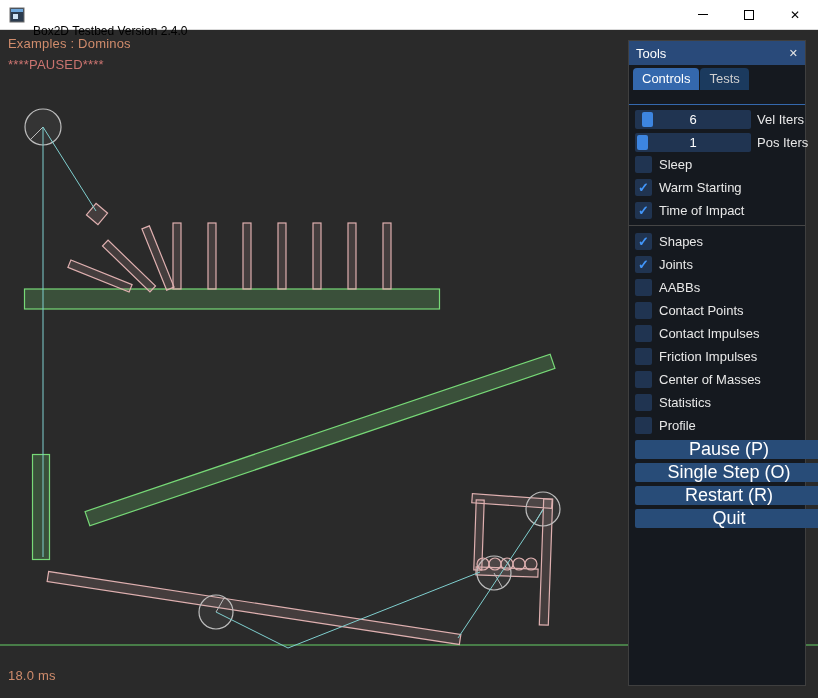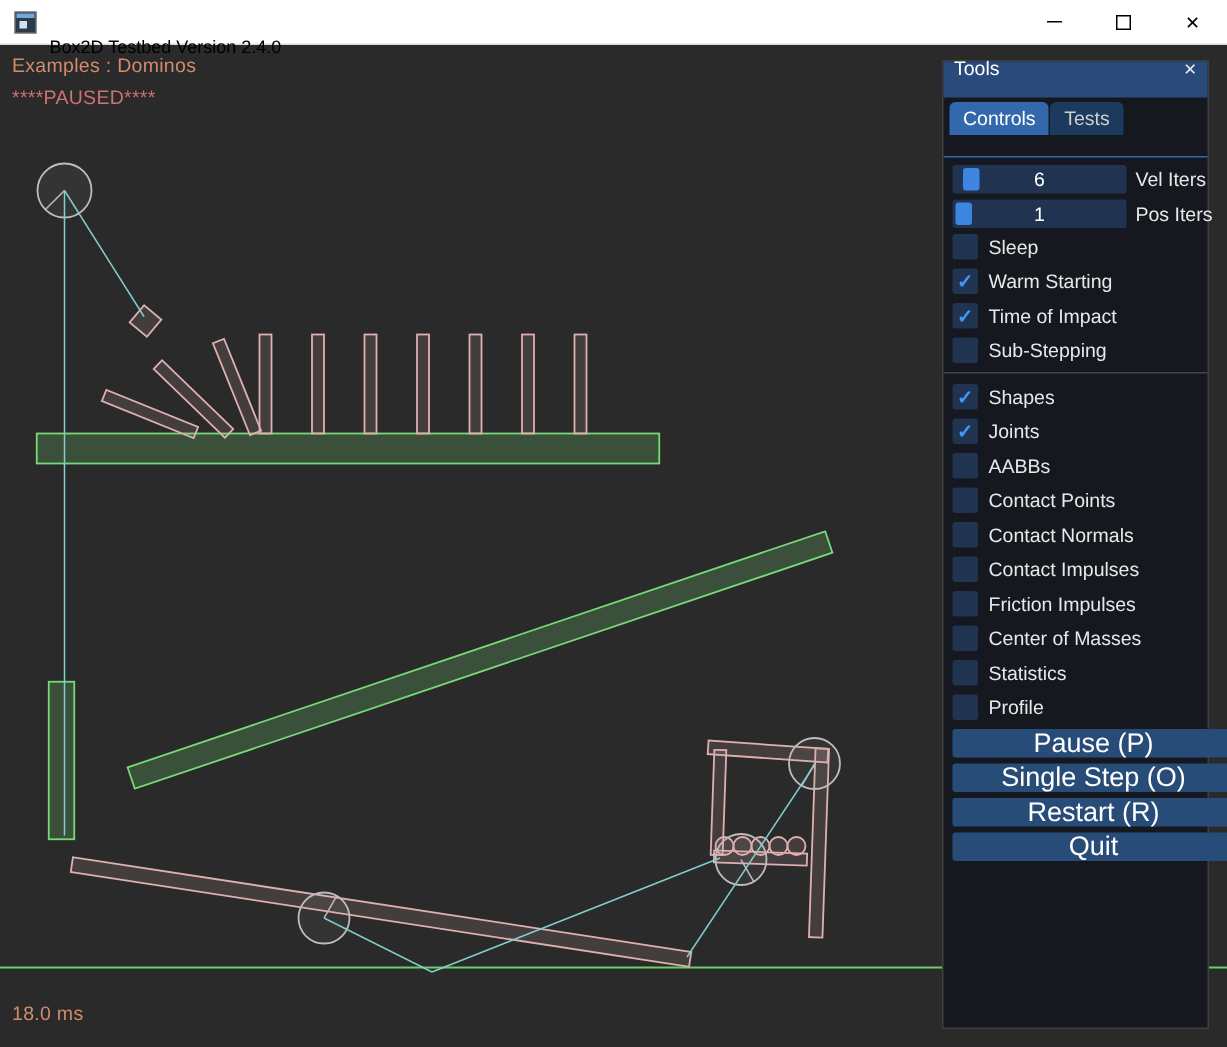"Tools" .tools-titlebar { align-items: flex-end -> center }
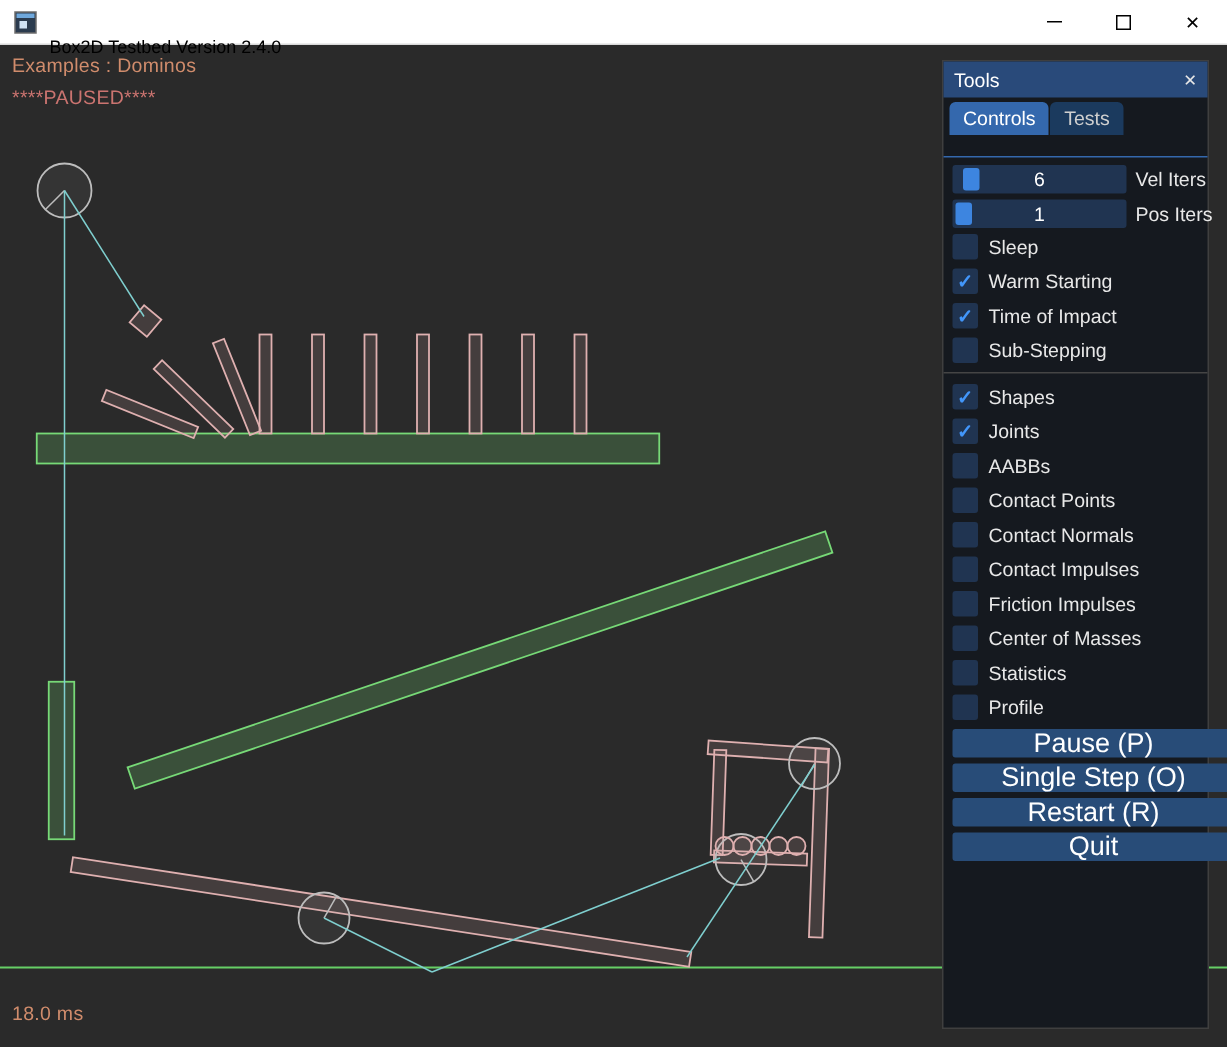"Sub-Stepping" div.crow { html: <div> <div></div> <span>Sub-Stepping</span> </div> -> none }
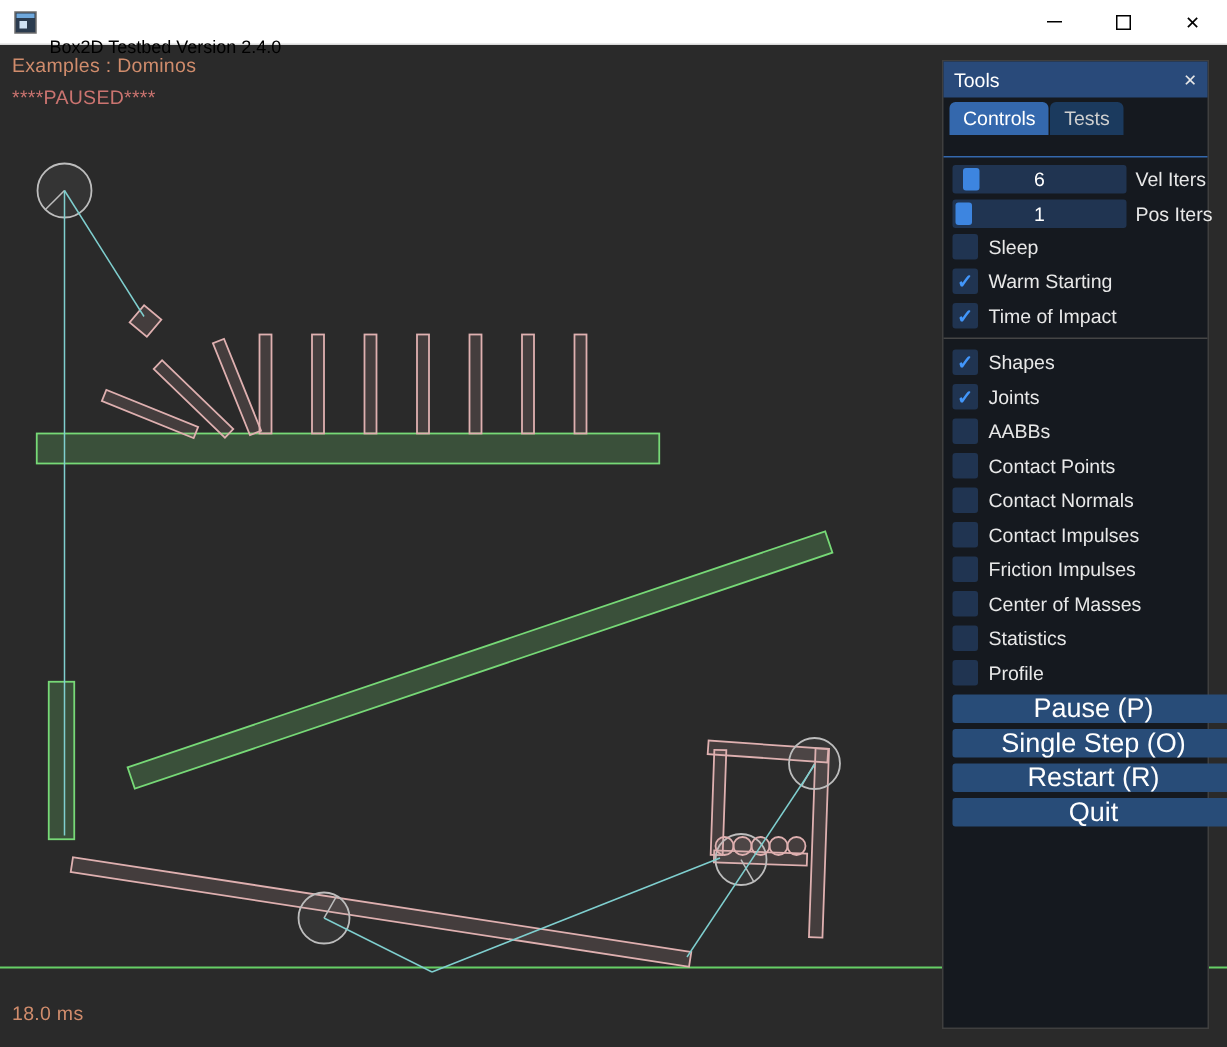"Contact Normals" div.crow { html: <div> <div></div> <span>Contact Normals</span> </div> -> none }
